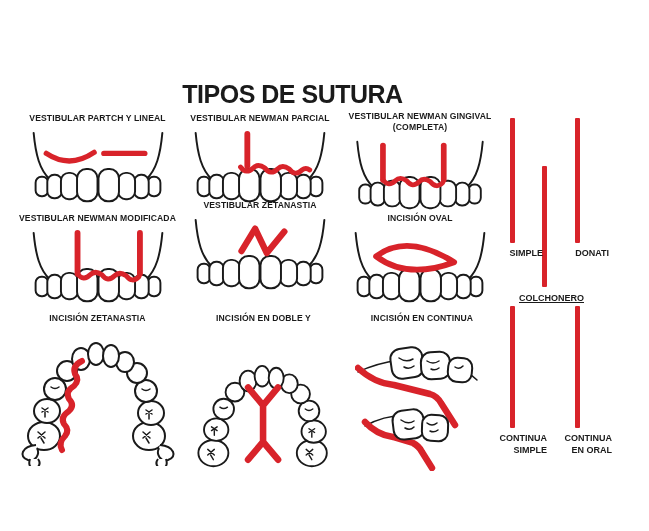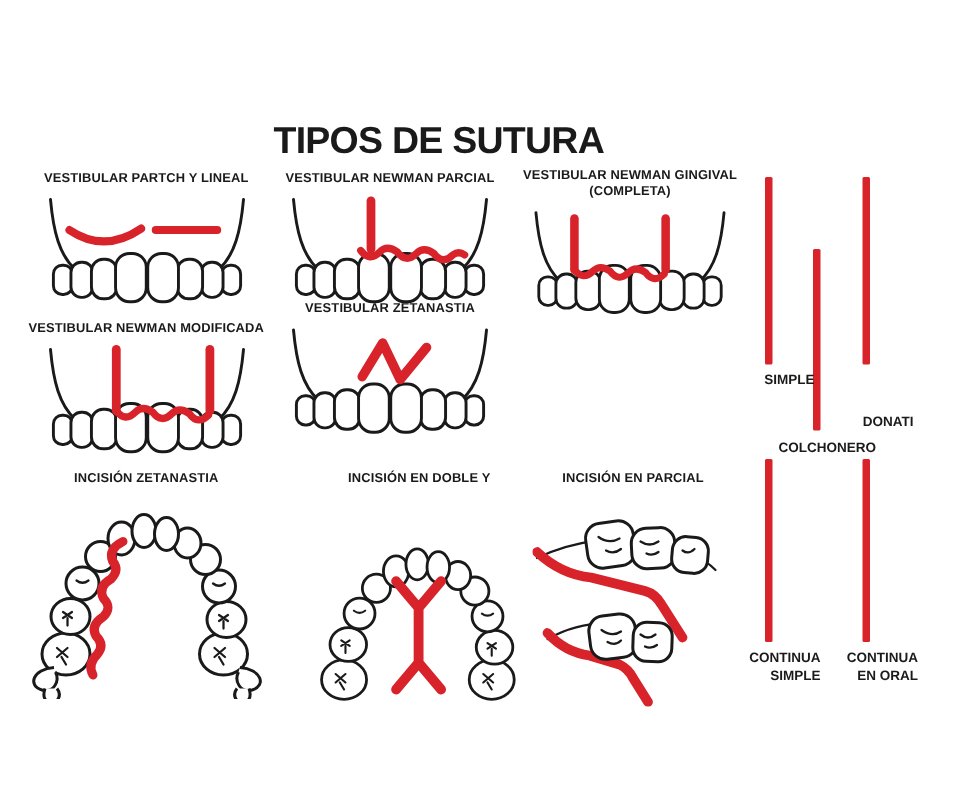"INCISIÓN OVAL" div.cell { html: none -> <div> <div>INCISIÓN OVAL</div> <svg> <path></path> <path></path> <g> <rect></rect> <rect></rect> <rect></rect> <rect></rect> <rect></rect> <rect></rect> <rect></rect> <rect></rect> </g> <g> <path></path> </g> </svg> </div> }
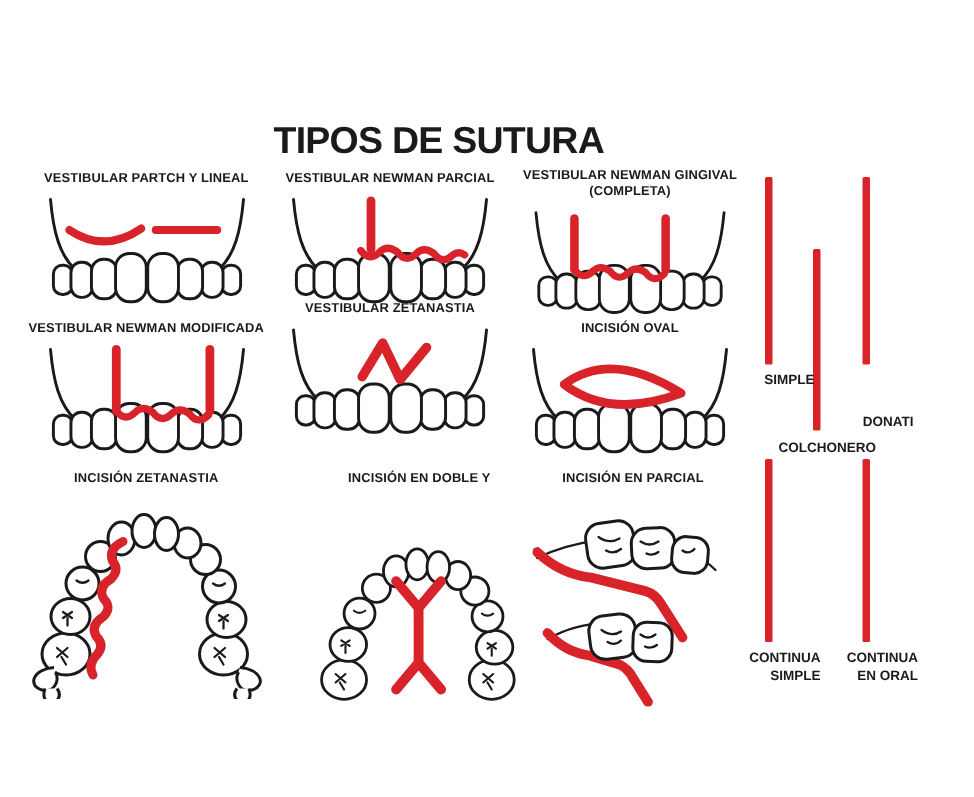"DONATI" div.legend-label { margin-top: 28px -> none }
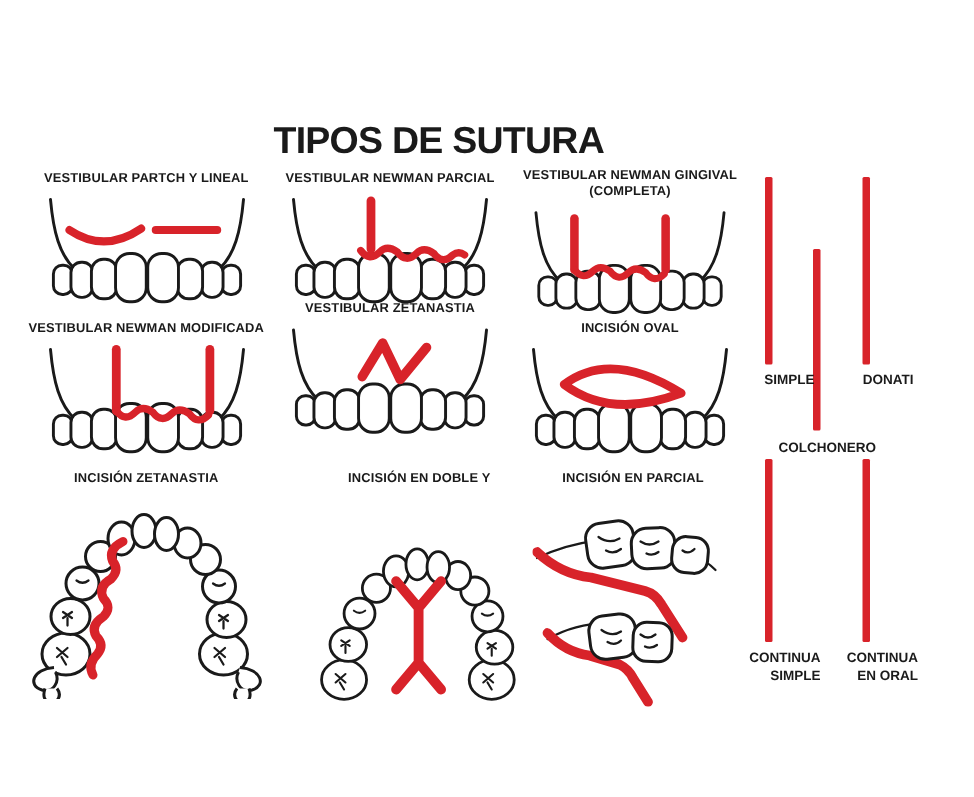"COLCHONERO" div.legend-label { text-decoration: none -> underline }
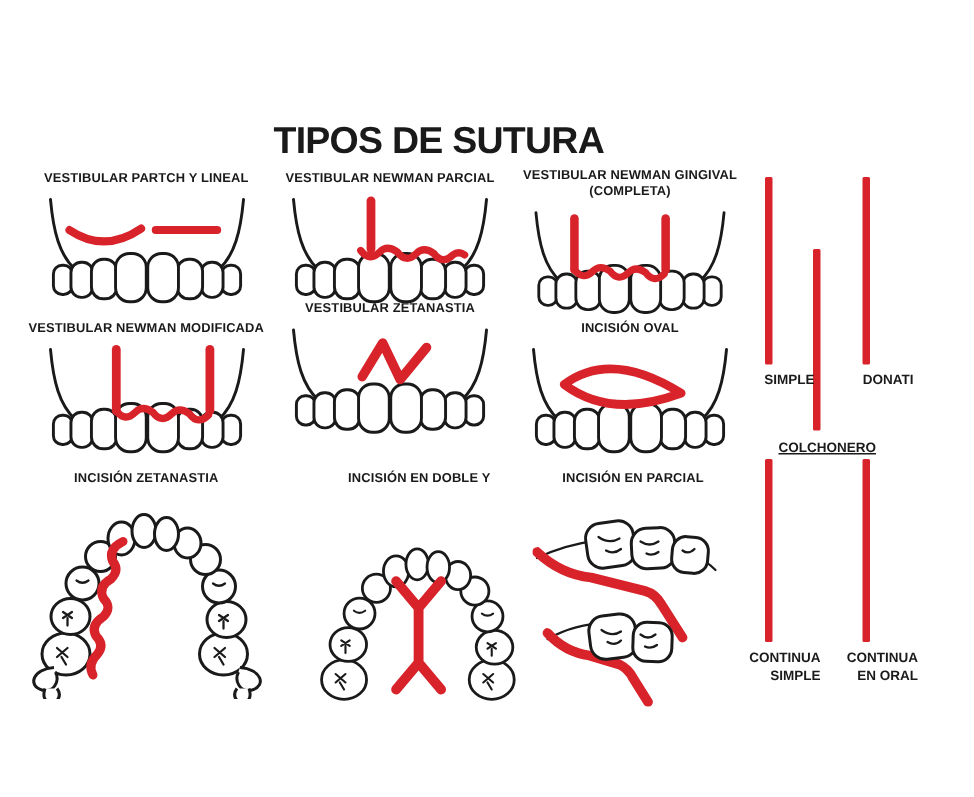"INCISIÓN EN DOBLE Y" div.cell { left: 202px -> 186px }
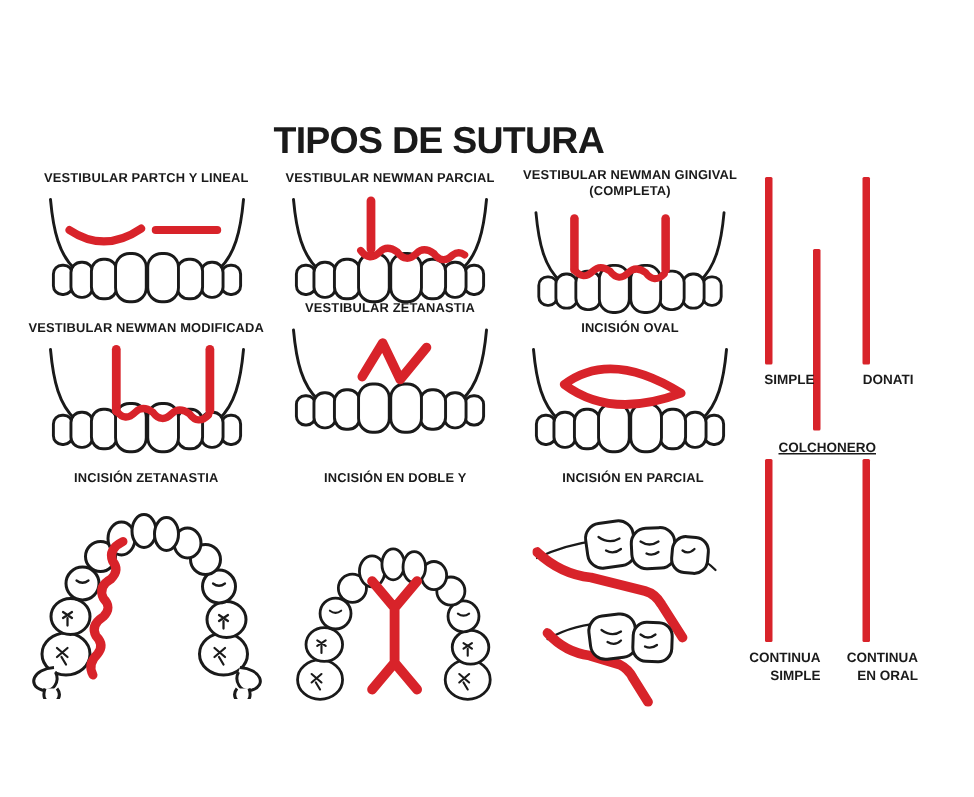"INCISIÓN EN PARCIAL" div.cell-label { text: PARCIAL -> CONTINUA }
